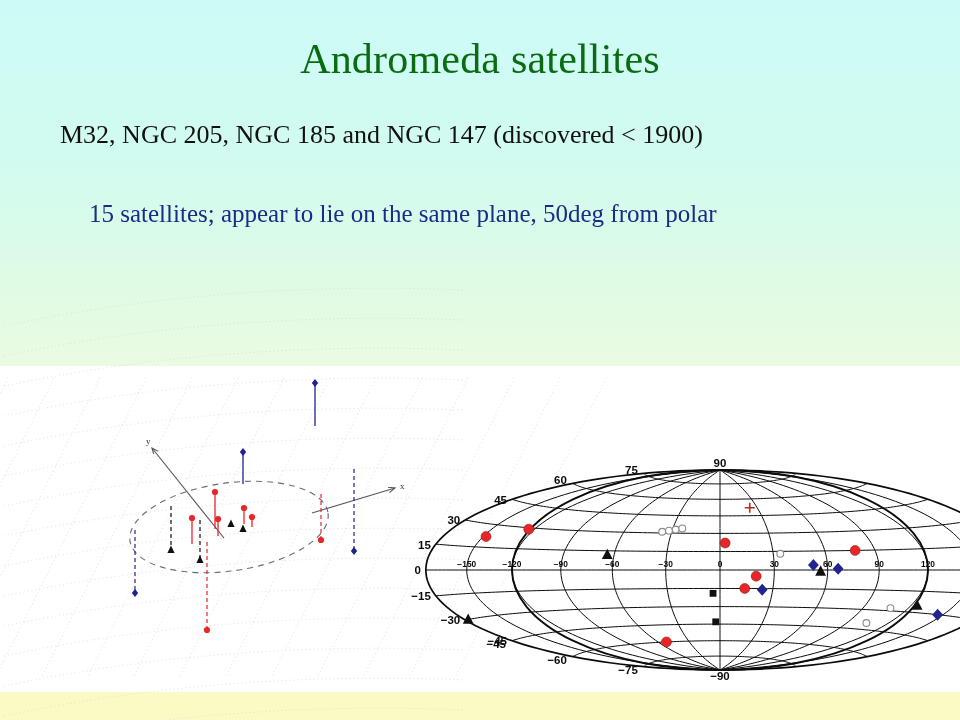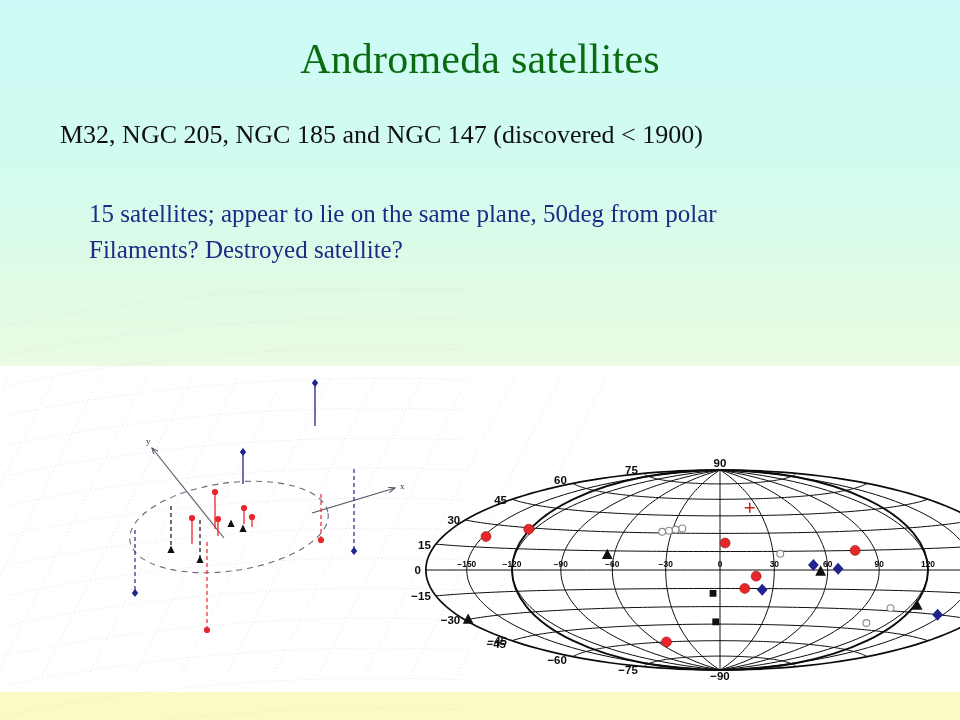"Filaments? Destroyed satellite?" div { html: <div>Filaments? Destroyed satellite?</div> -> none }
